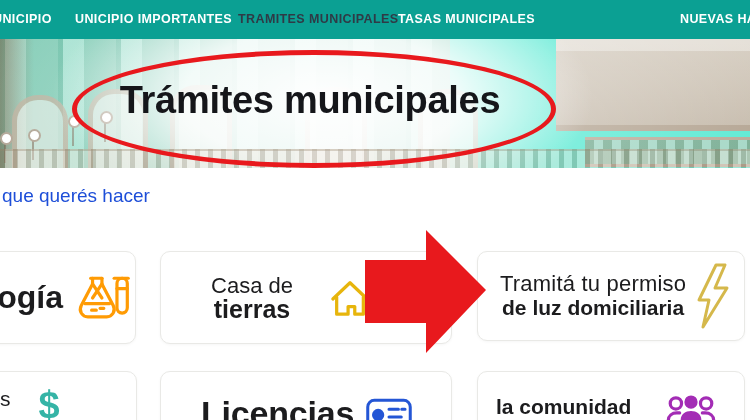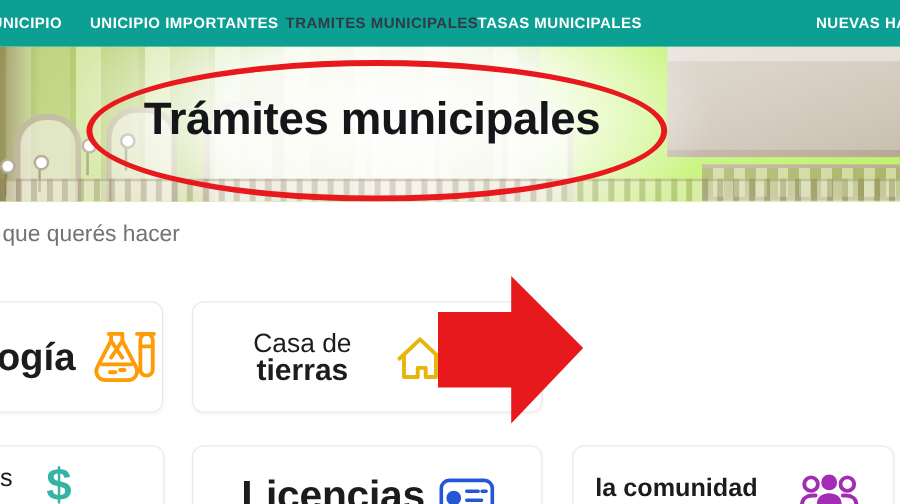"Trámites municipales" .banner { background: #bef264 -> #5eead4 }
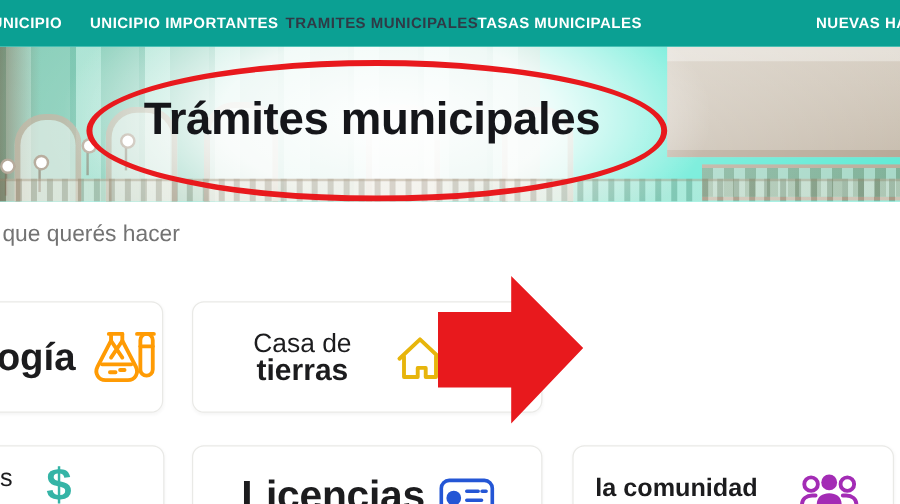"que querés hacer" .intro { color: #737373 -> #1d4ed8 }
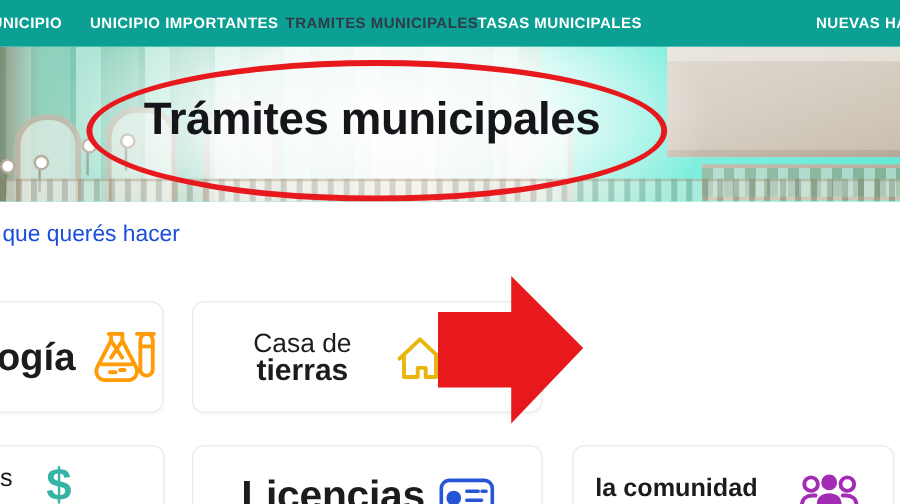"Tramitá tu permiso" div.card { html: none -> <div> <span> <span>Tramitá tu permiso</span> <span>de luz domiciliaria</span> </span> <svg> <path></path> </svg> </div> }
